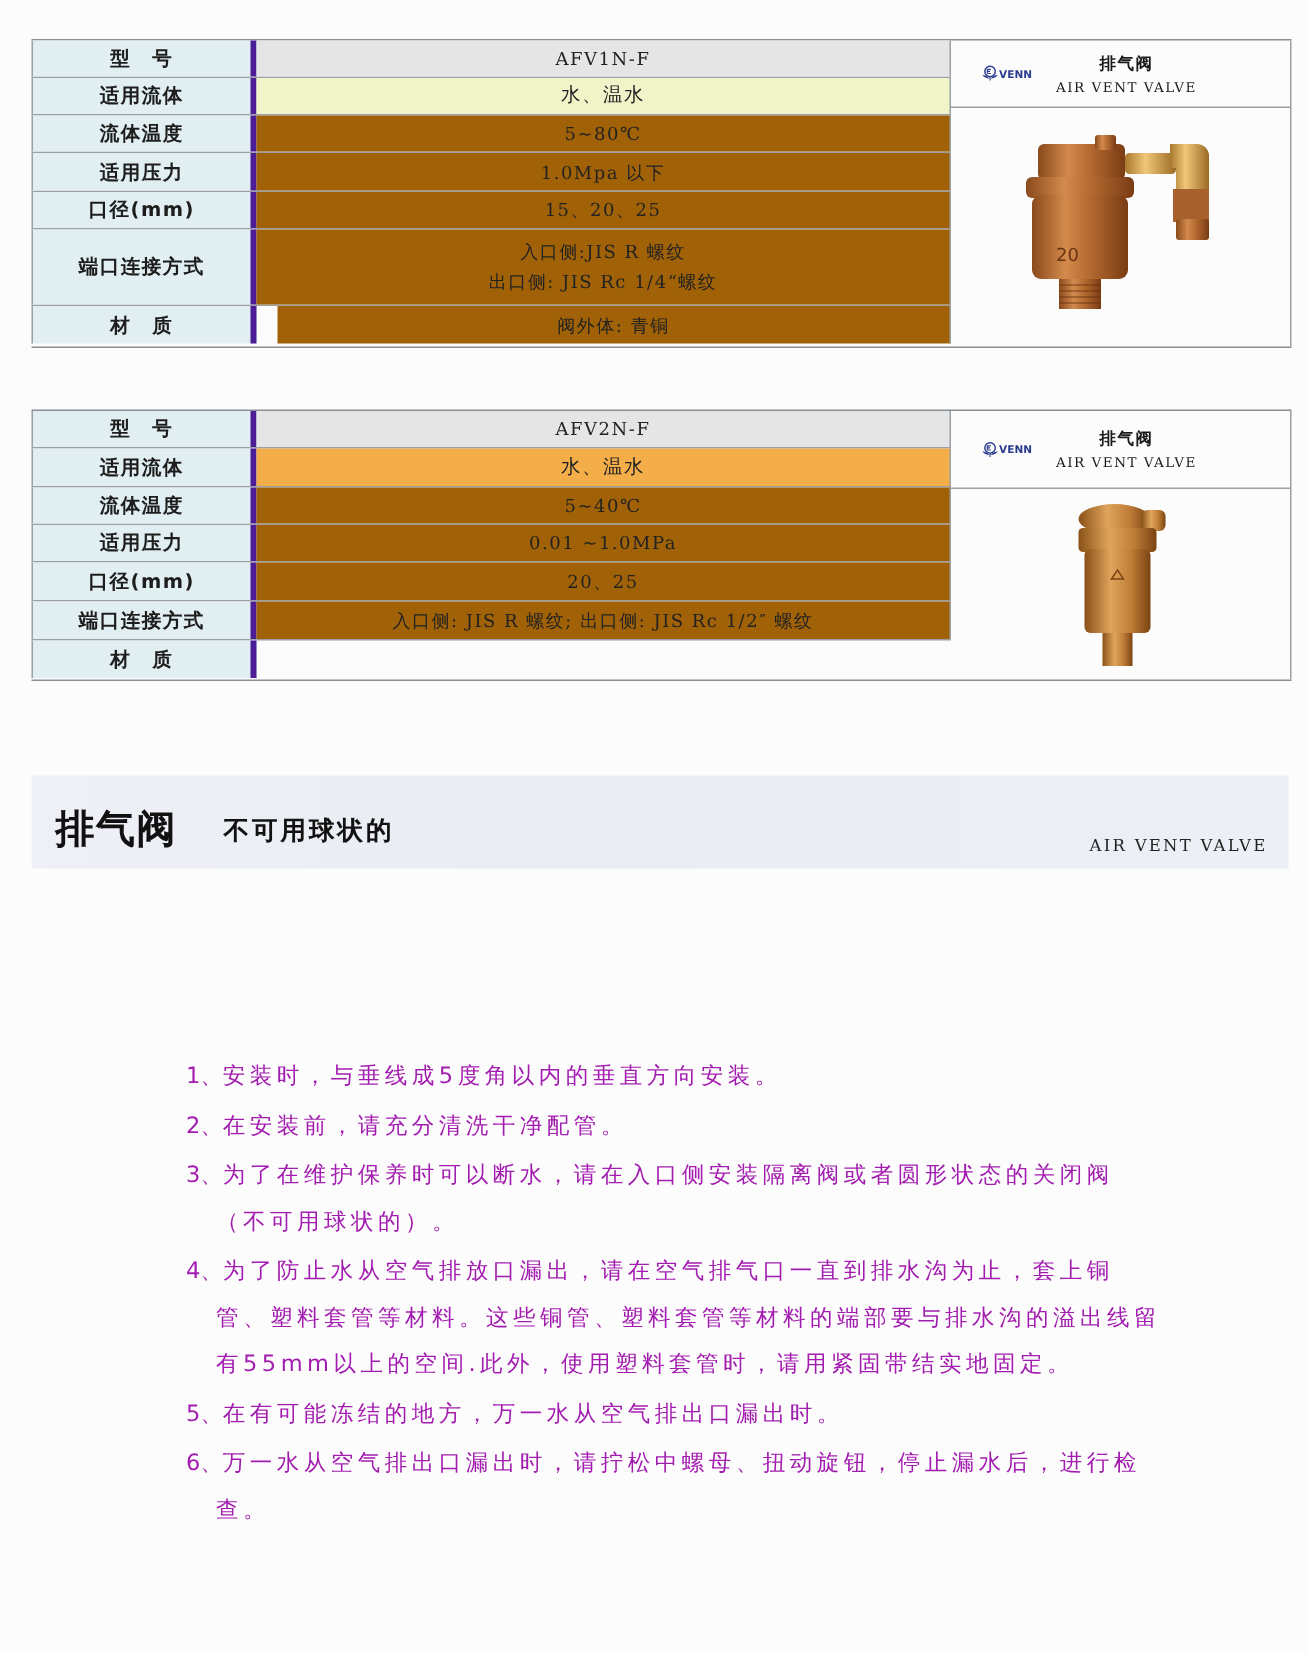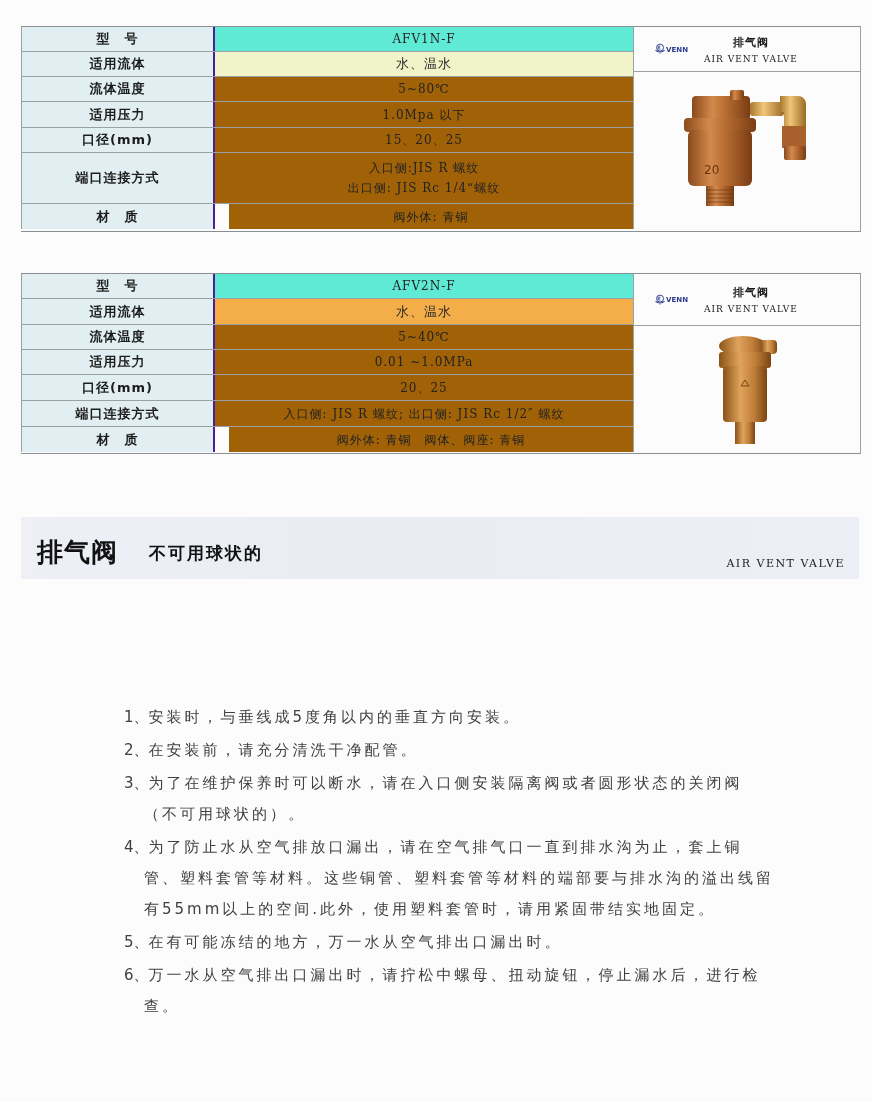"型 号" .spec .lab { border-right: 2px solid #4c1d95 -> 4px solid #4c1d95; width: 194px -> 150px }
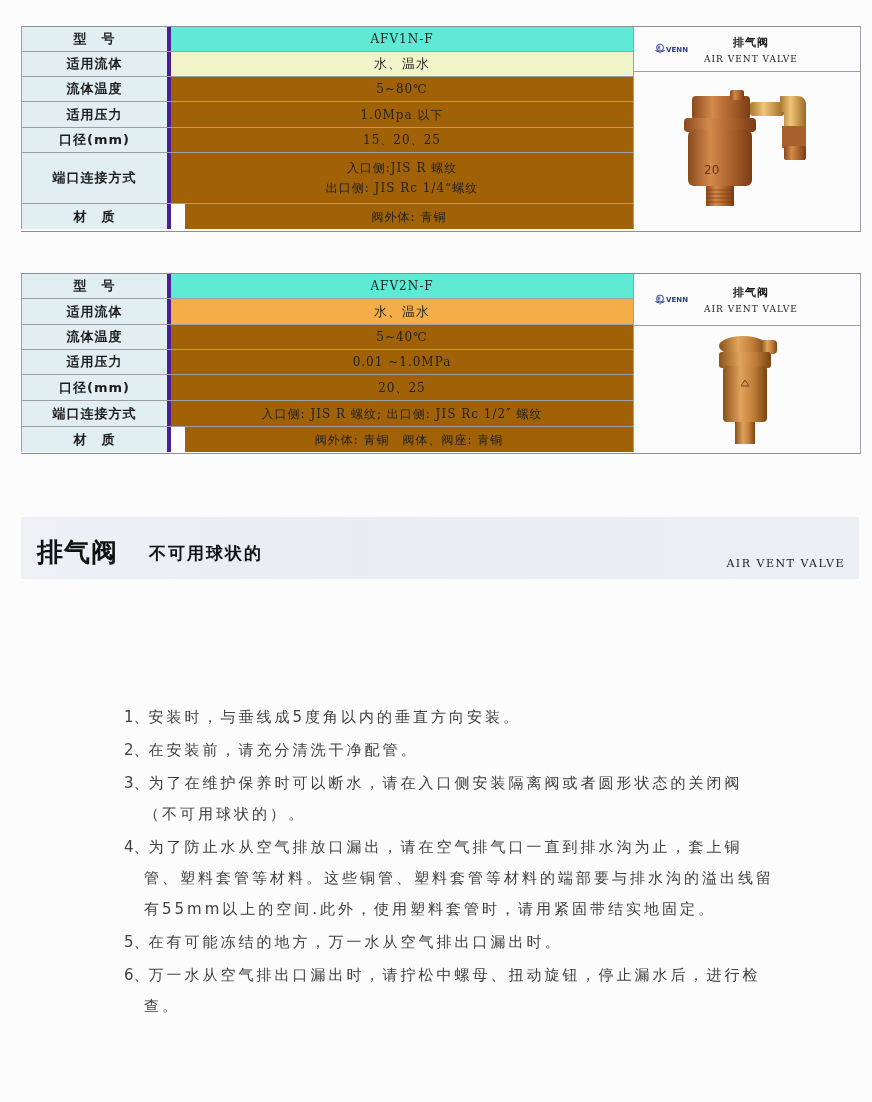"AFV1N-F" .spec .val.blue { background: #5eead4 -> #e5e5e5 }
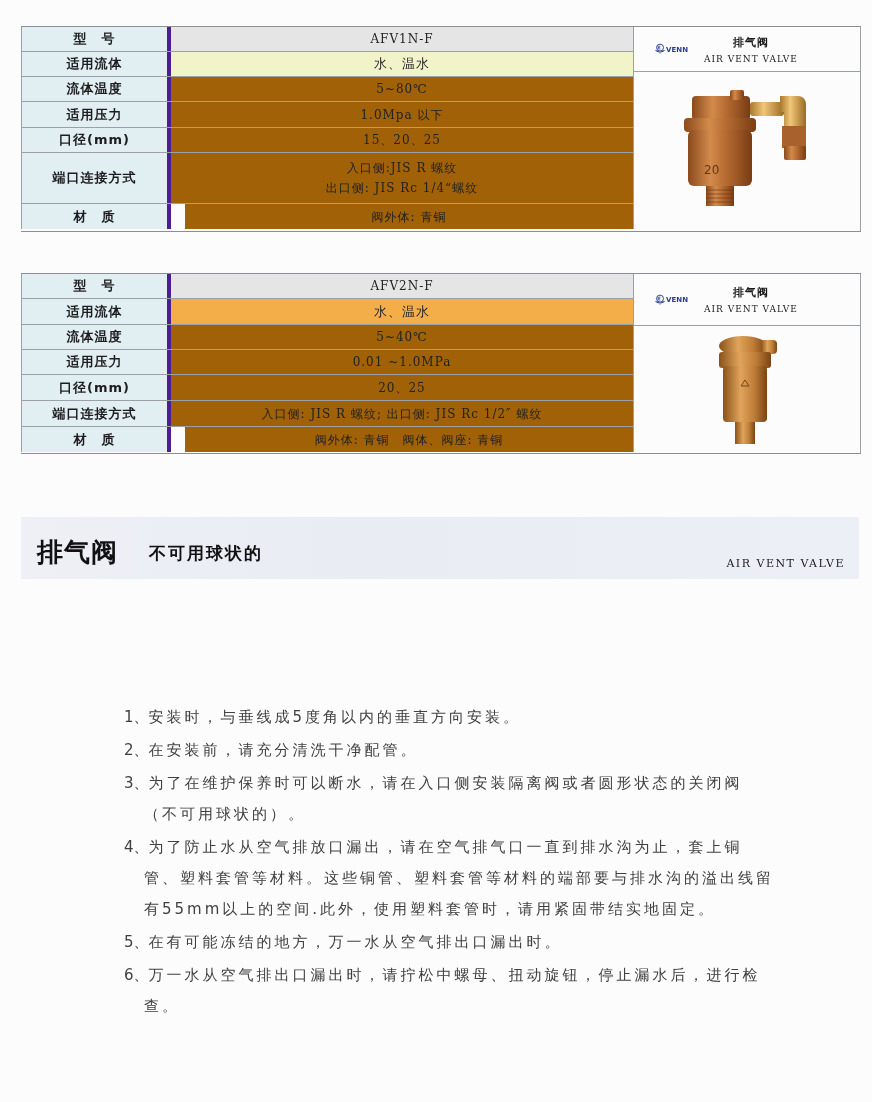"阀外体: 青铜 阀体、阀座: 青铜" div.val { html: <div> <span>阀外体: 青铜 阀体、阀座: 青铜</span> </div> -> none }
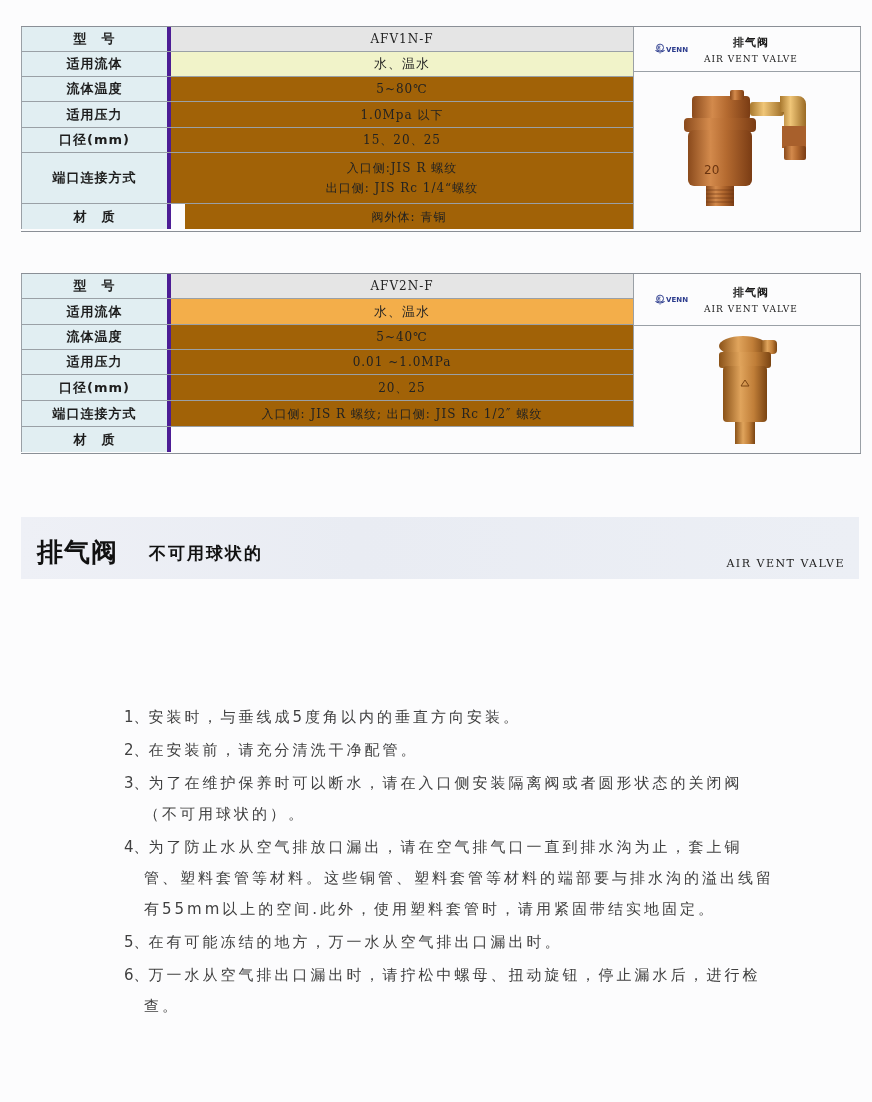"1、安装时，与垂线成5度角以内的垂直方向安装。" .note { color: #404040 -> #a21caf }
